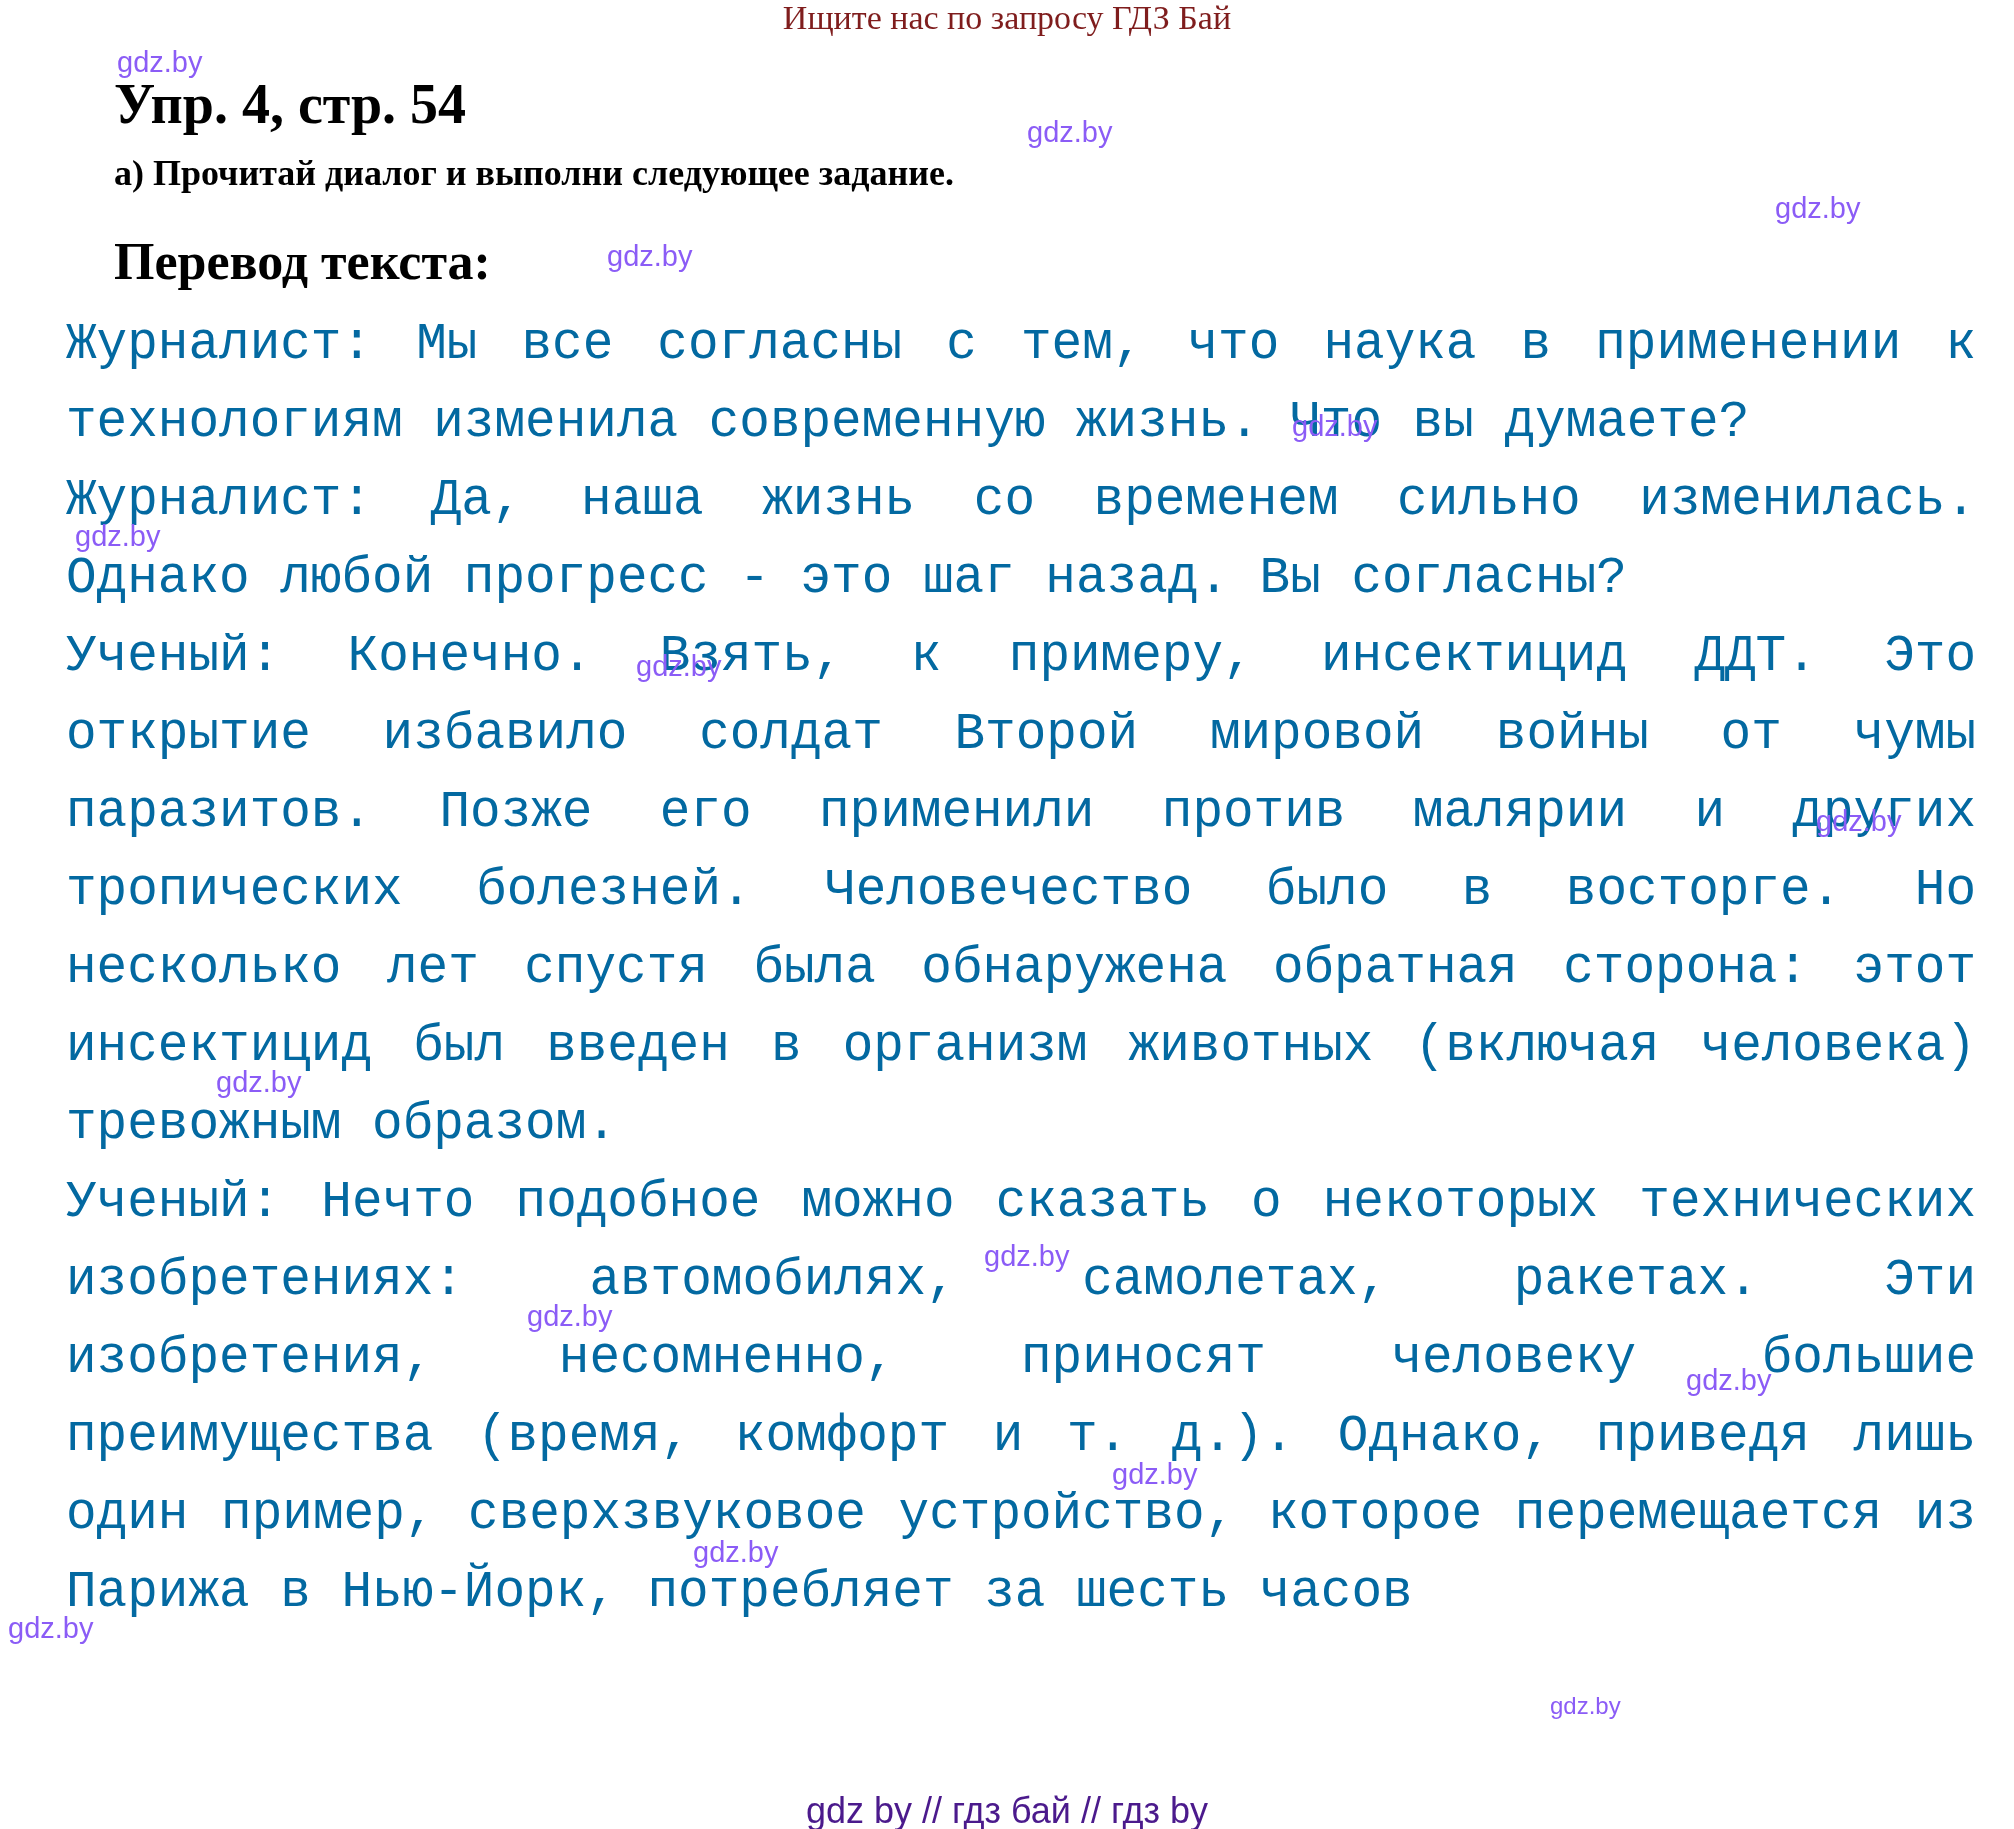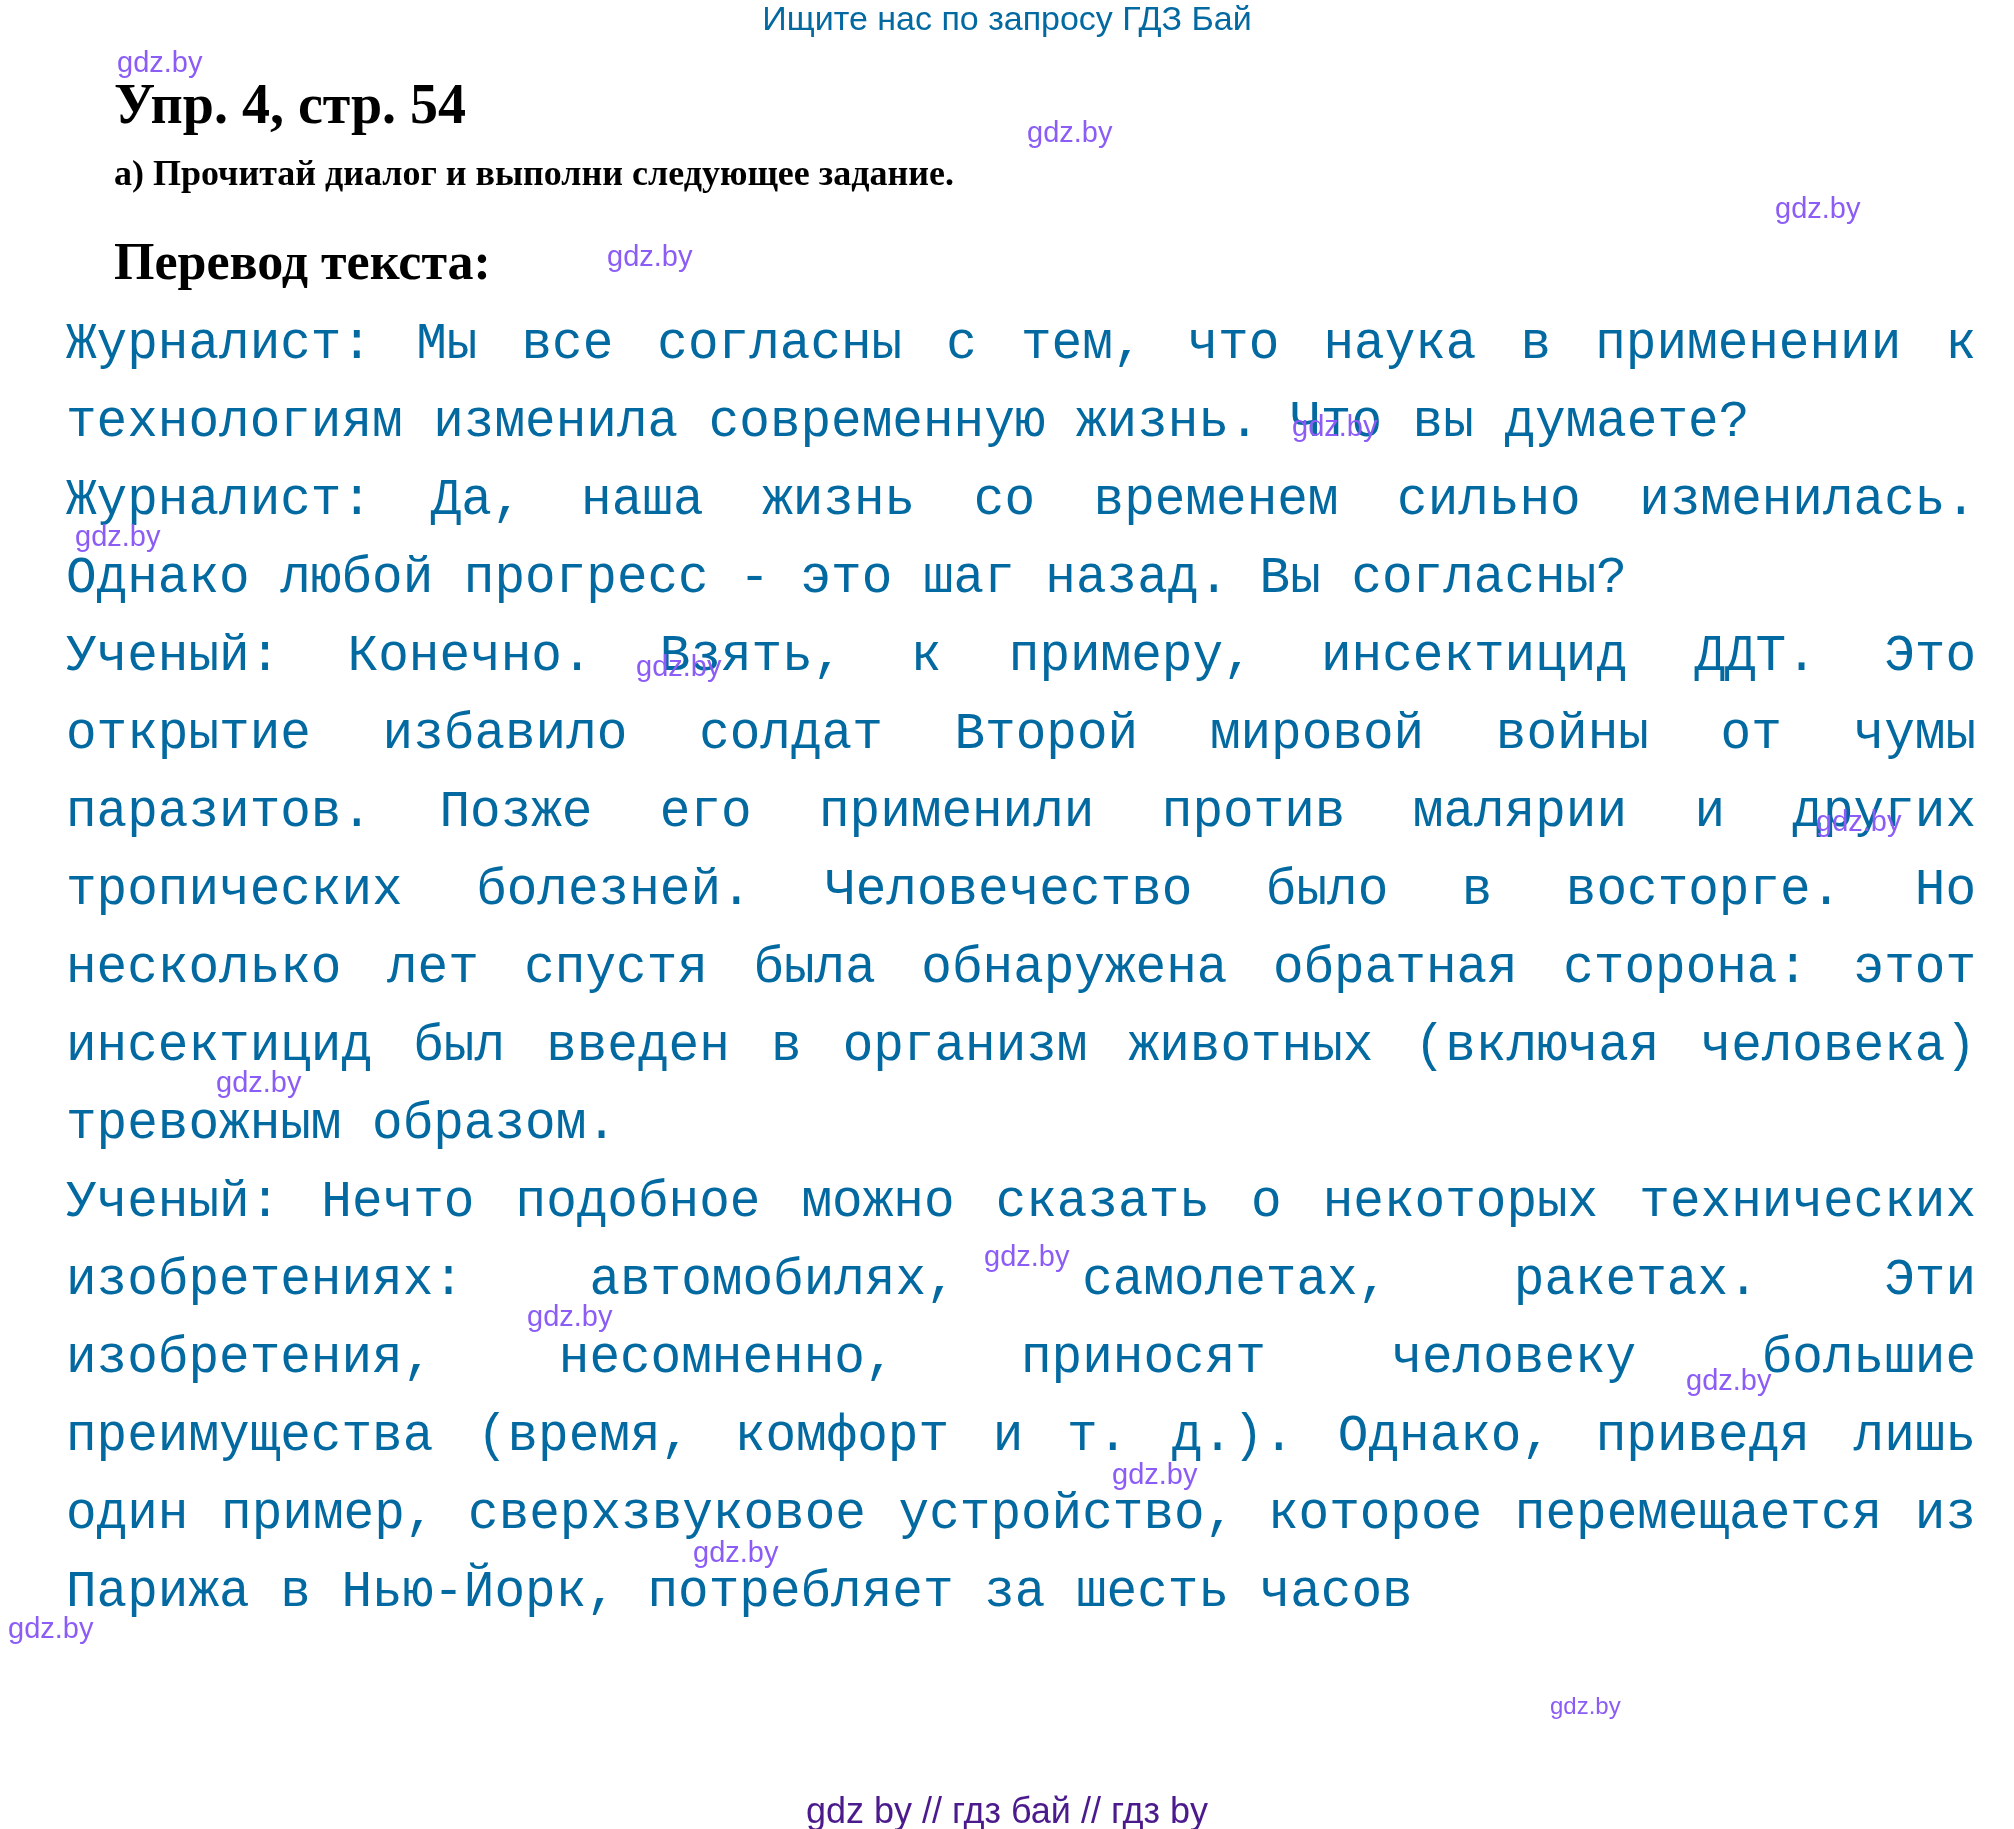"Ищите нас по запросу ГДЗ" .top-banner { color: #0369a1 -> #7f1d1d; font-family: Liberation Sans, sans-serif -> Liberation Serif, serif }
